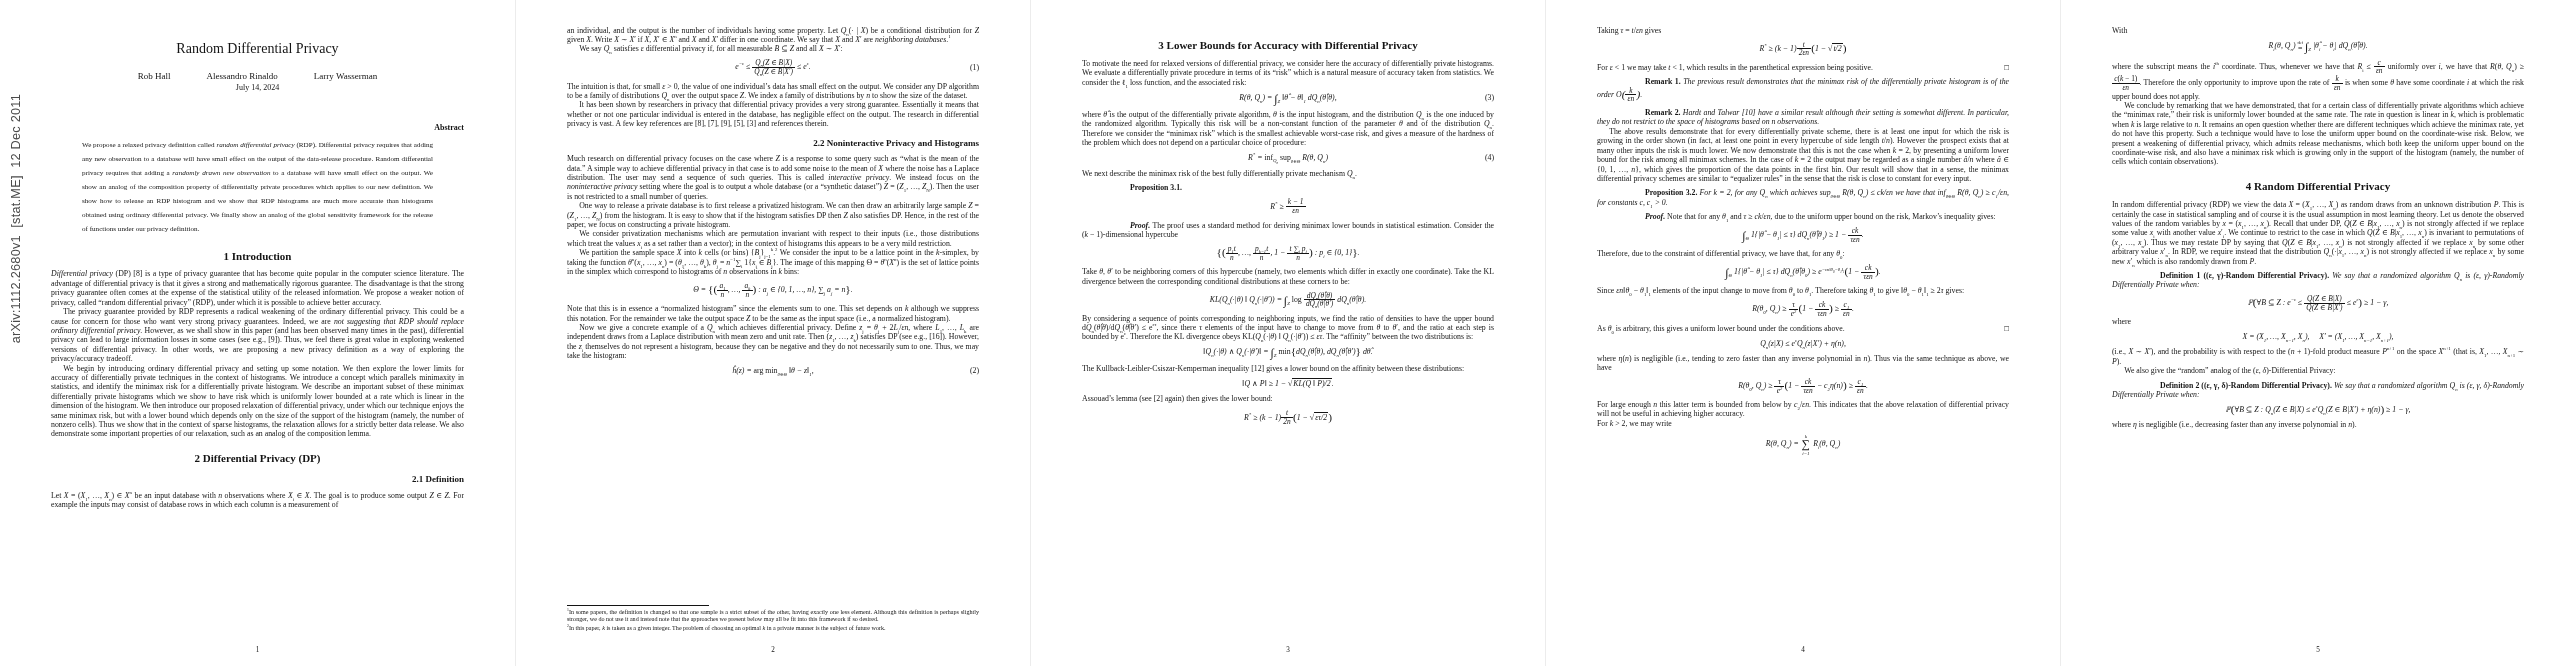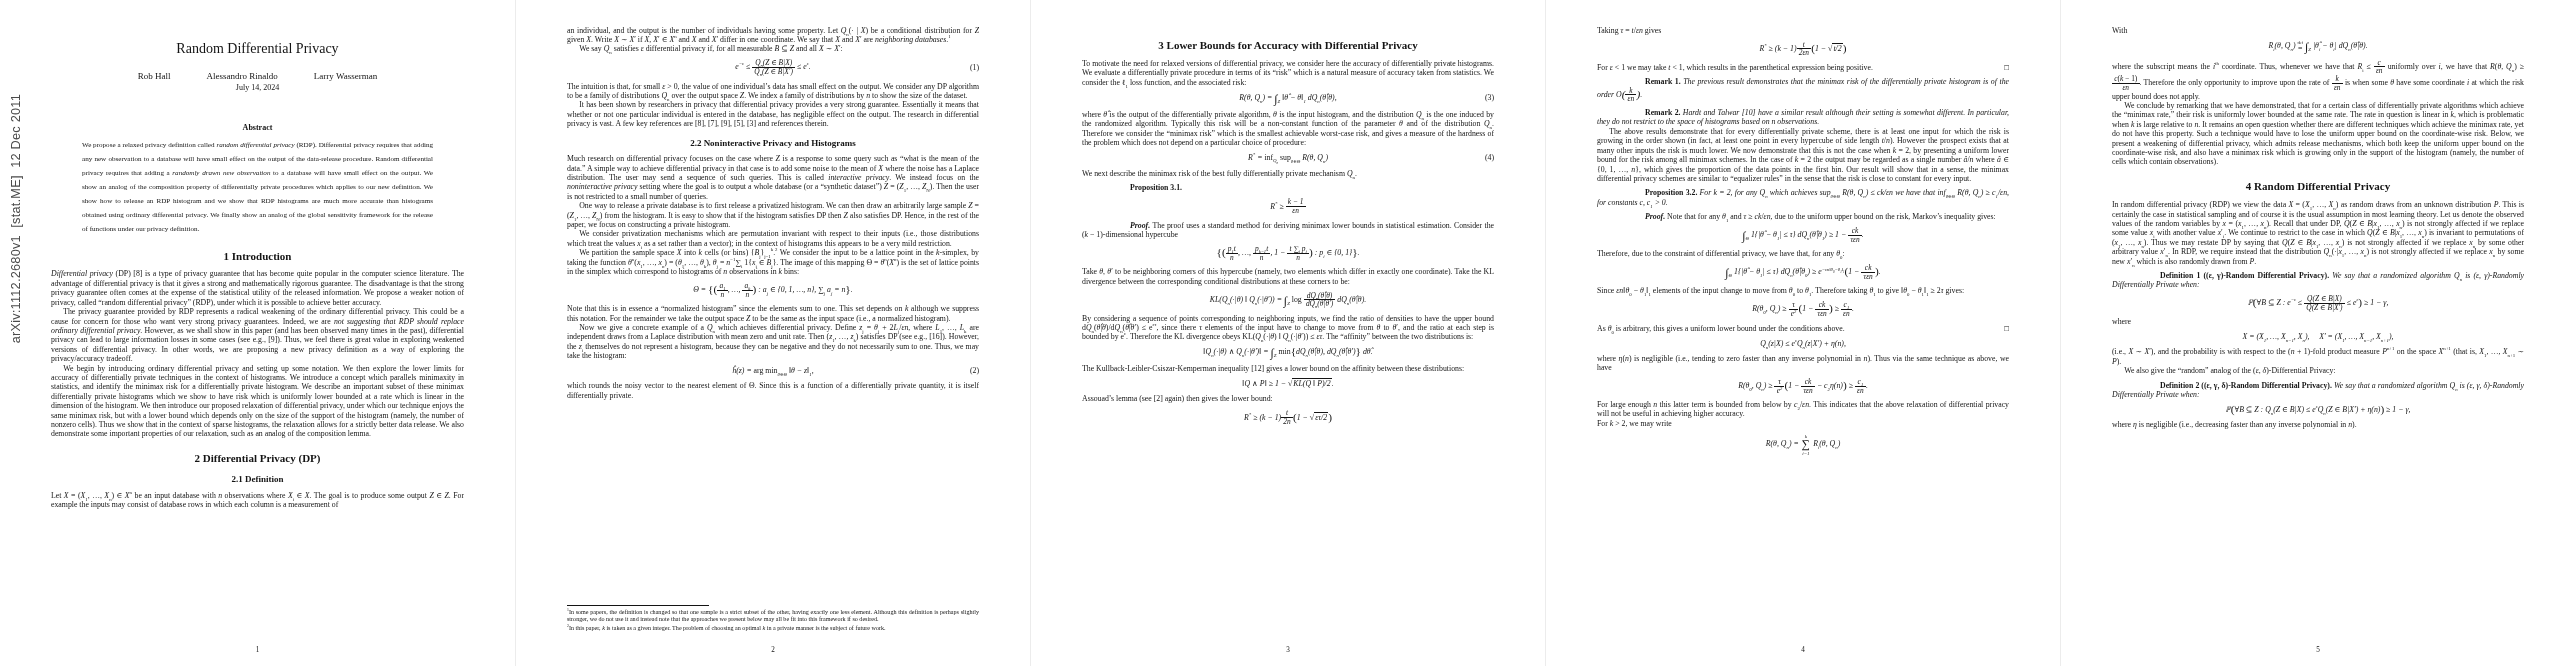"Abstract" .abshead { text-align: center -> right }
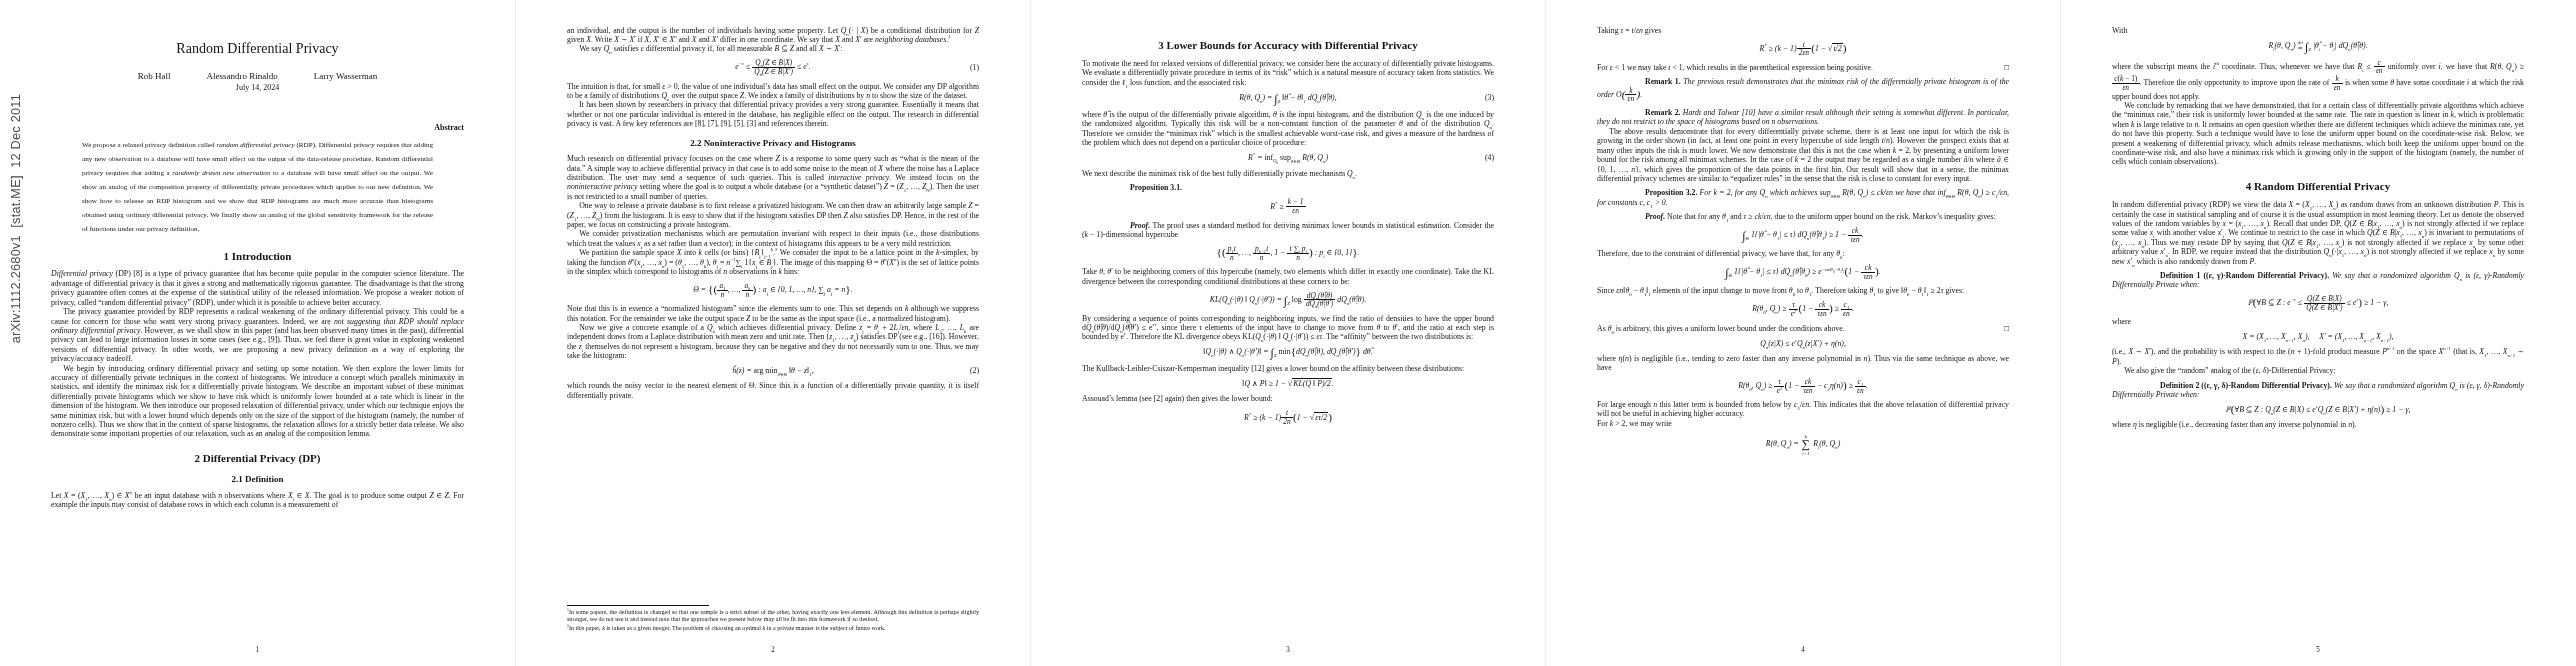"2.2 Noninteractive Privacy and" .subsec { text-align: center -> right }
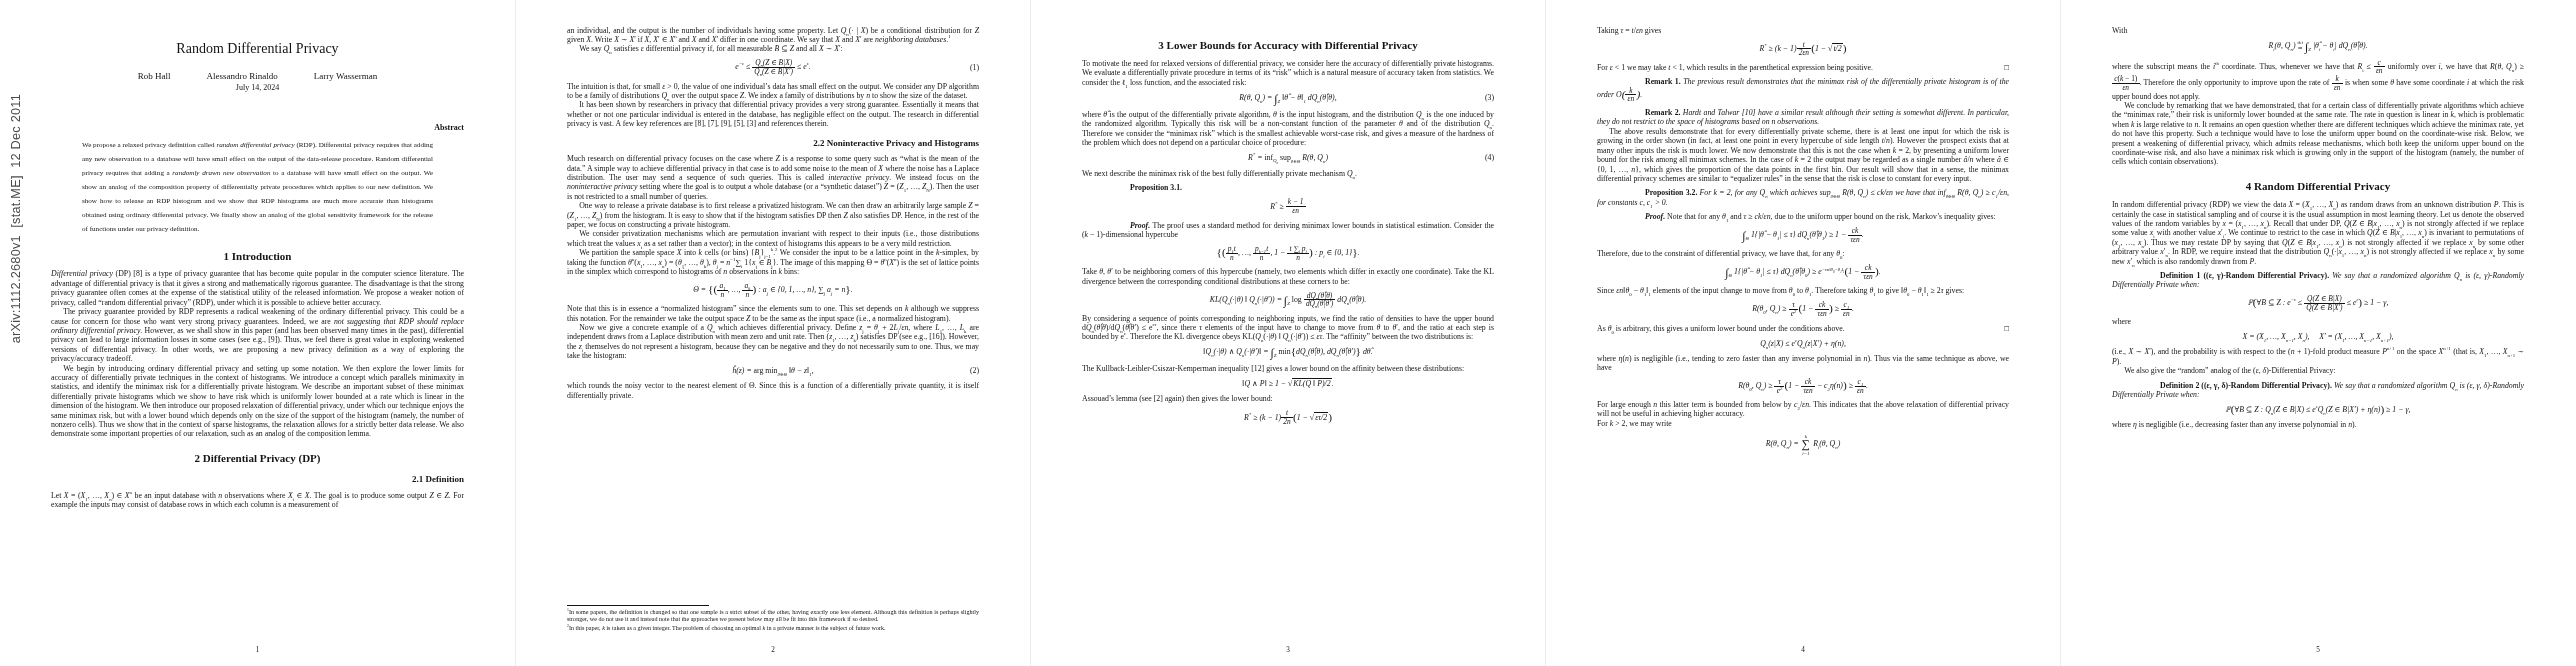"which rounds the noisy vector" p.para { html: <p>which rounds the noisy vector to the nearest element of Θ. Since this is a function of a differentially private quantity, it is itself differentially private.</p> -> none }
